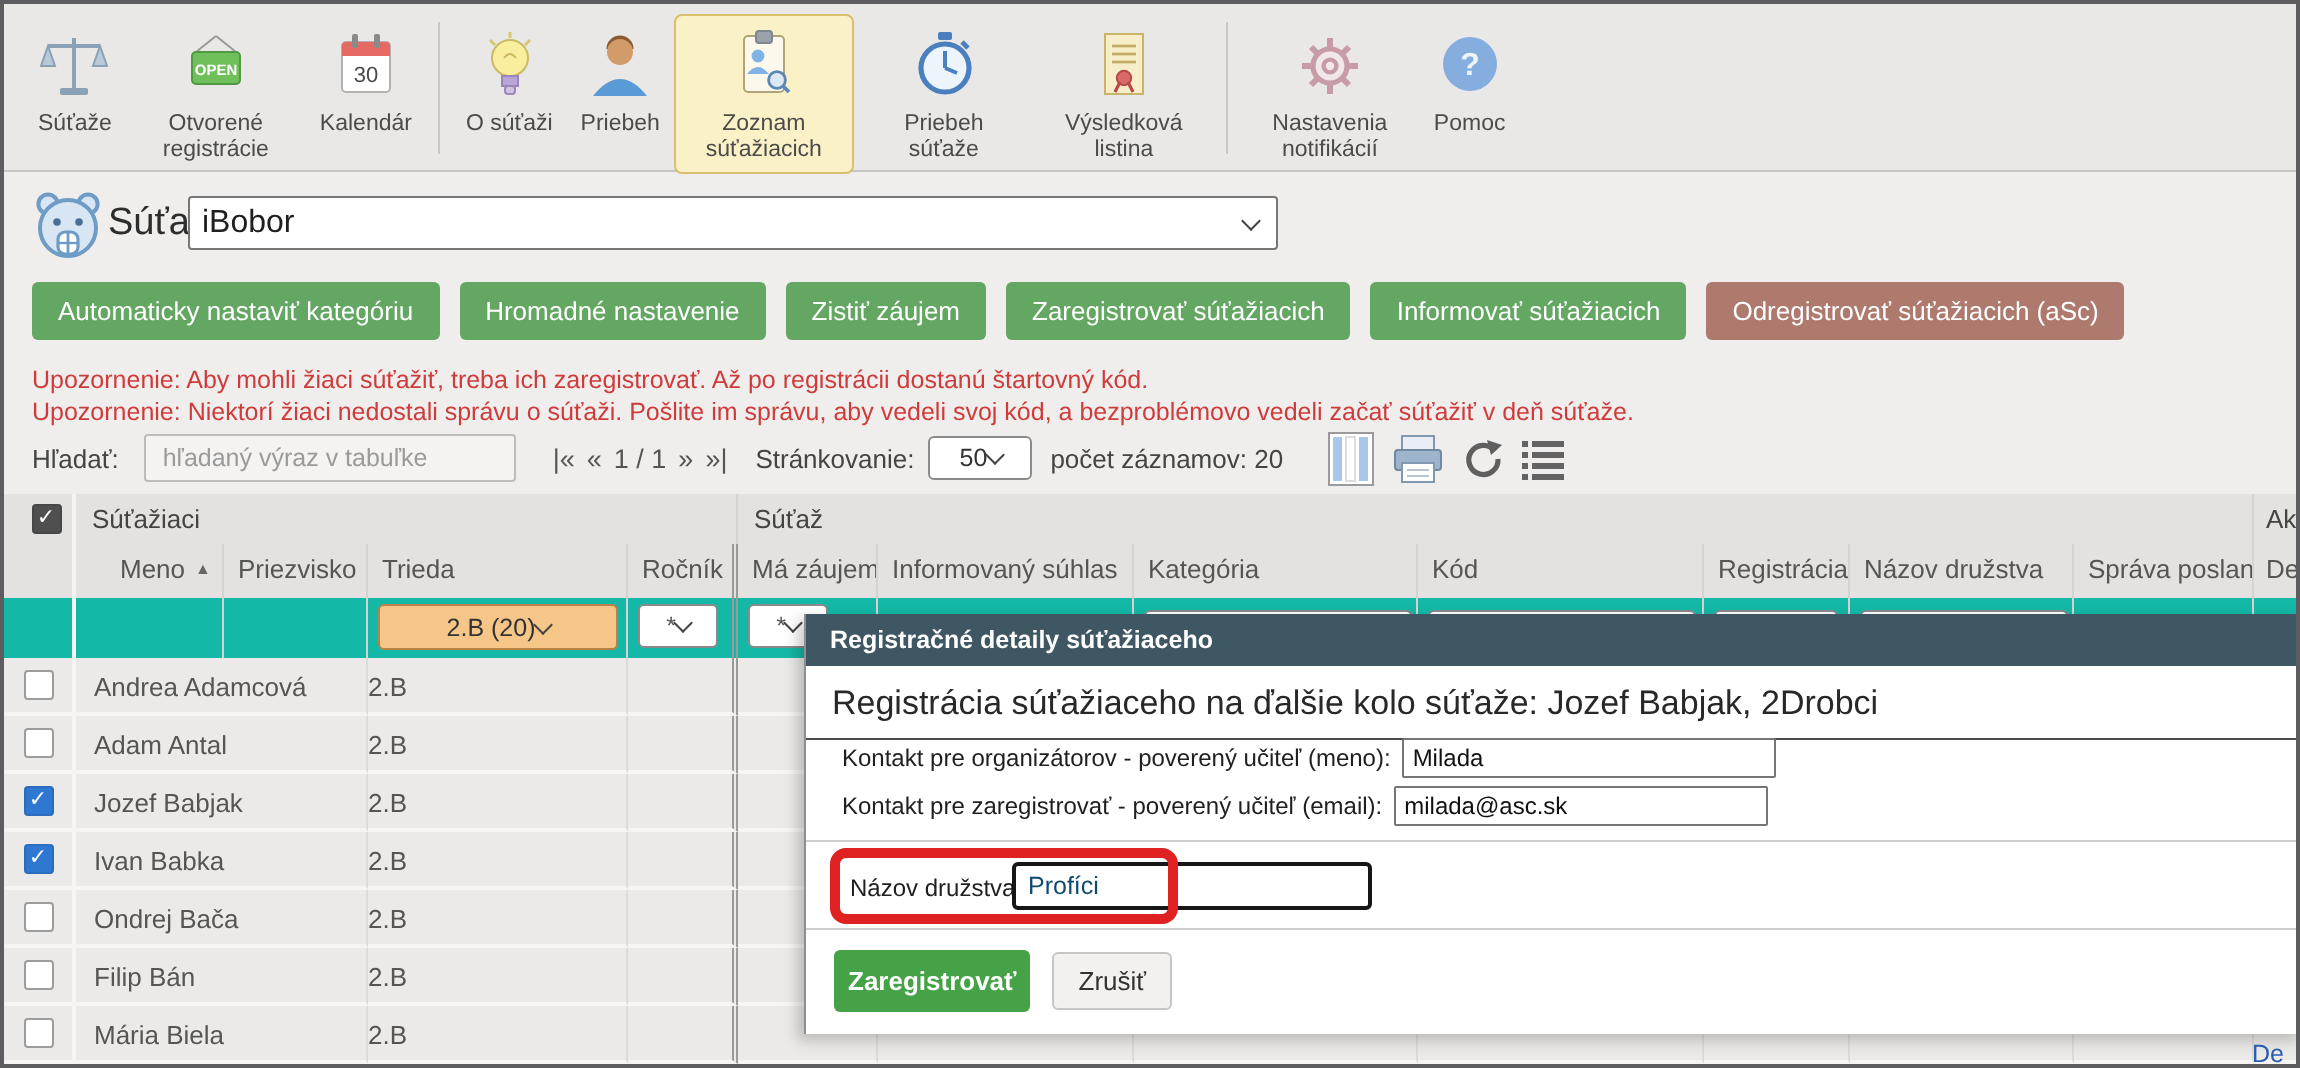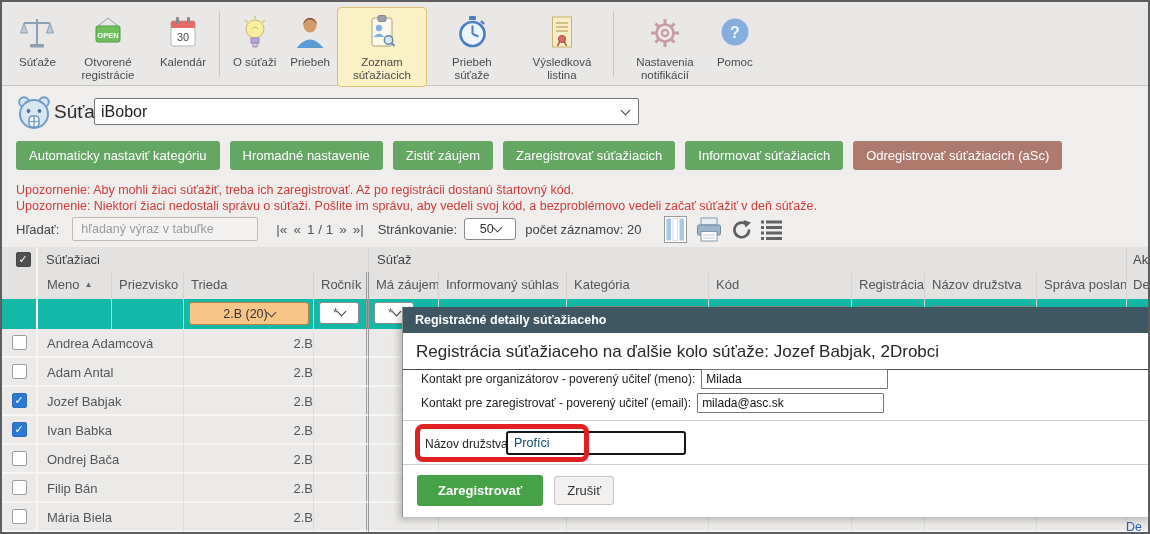"Meno ▲" div.hcell { padding-left: 9px -> 22px }
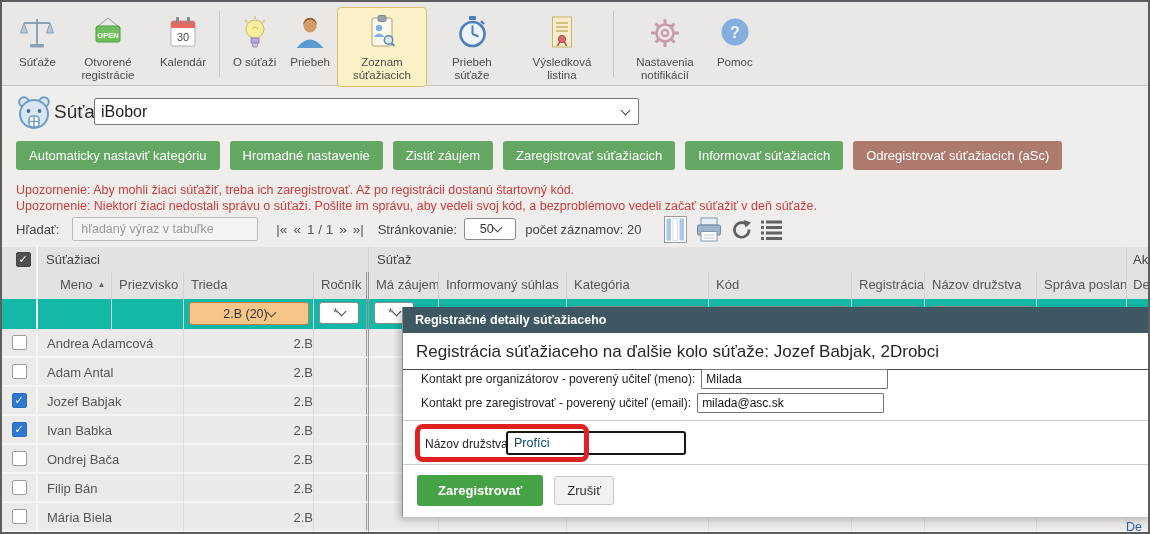"2.B" .ctr { text-align: right -> left }
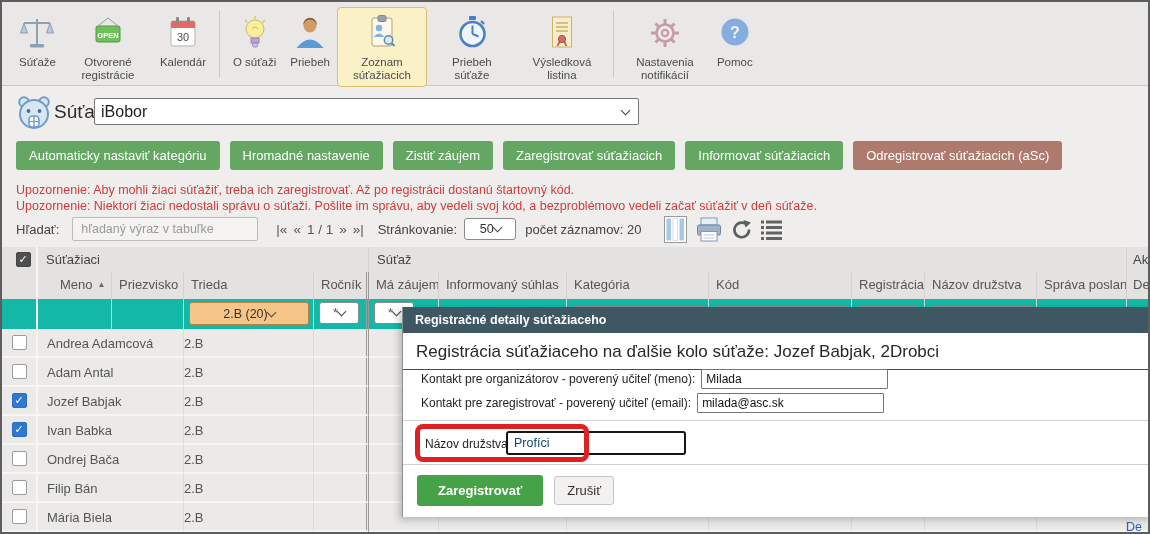"Zaregistrovať" .msubmit { padding: 0 21px -> 0 7px }
